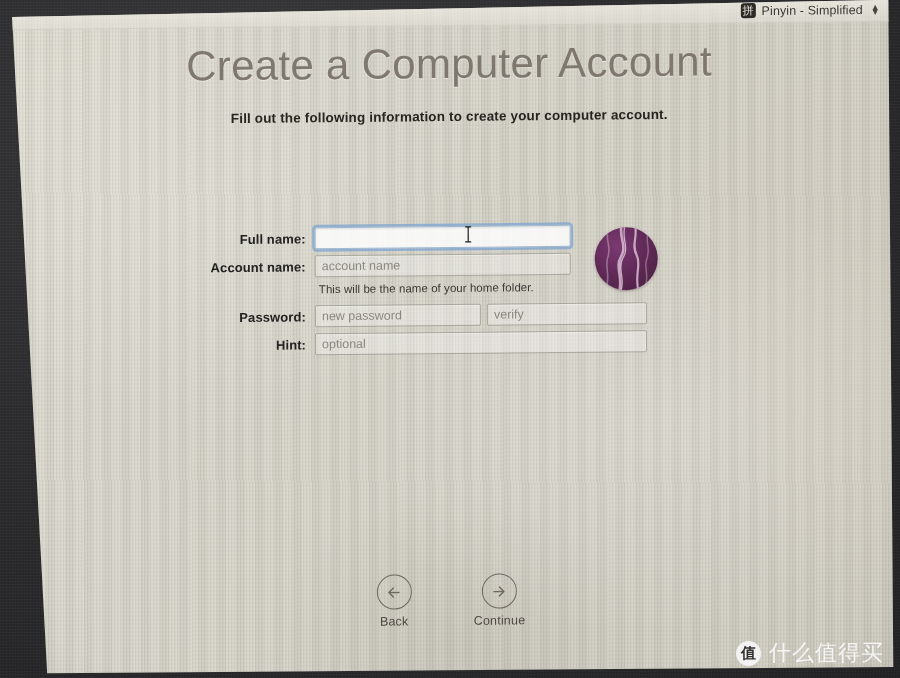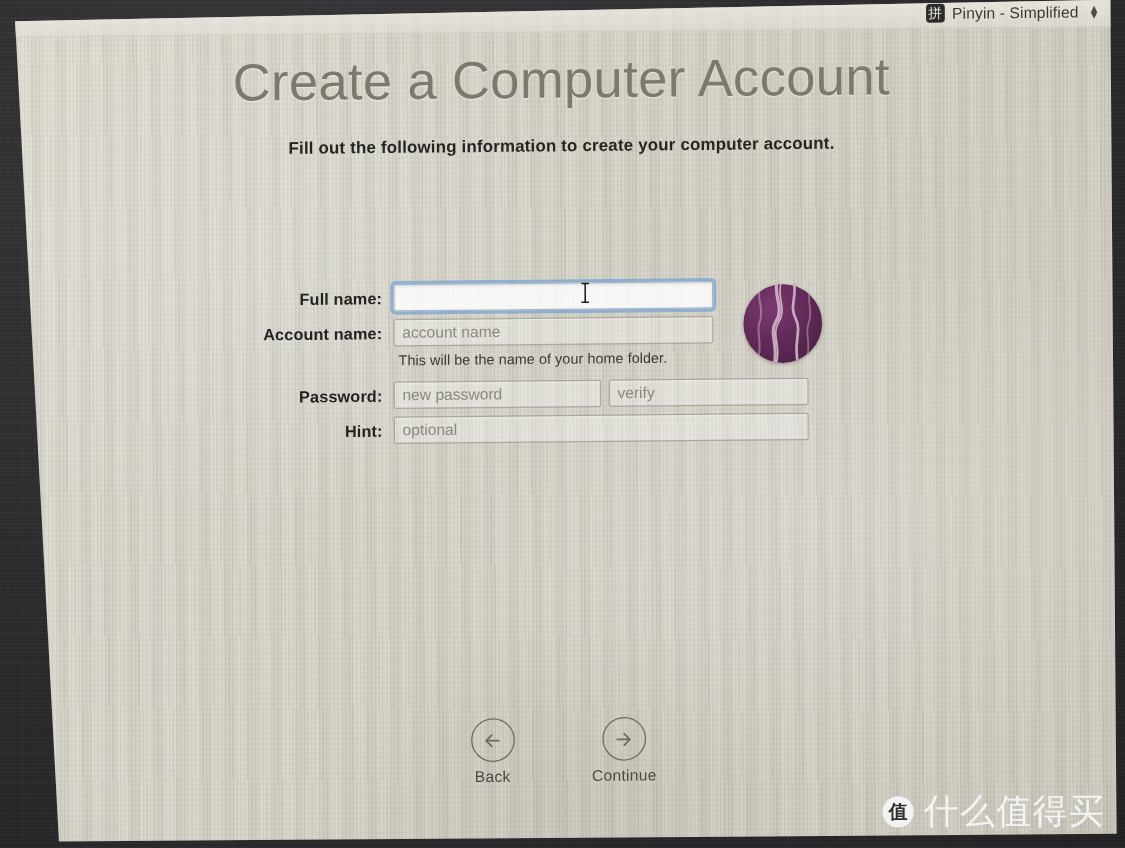"什么值得买" #wm-text { font-size: 28px -> 22px }
